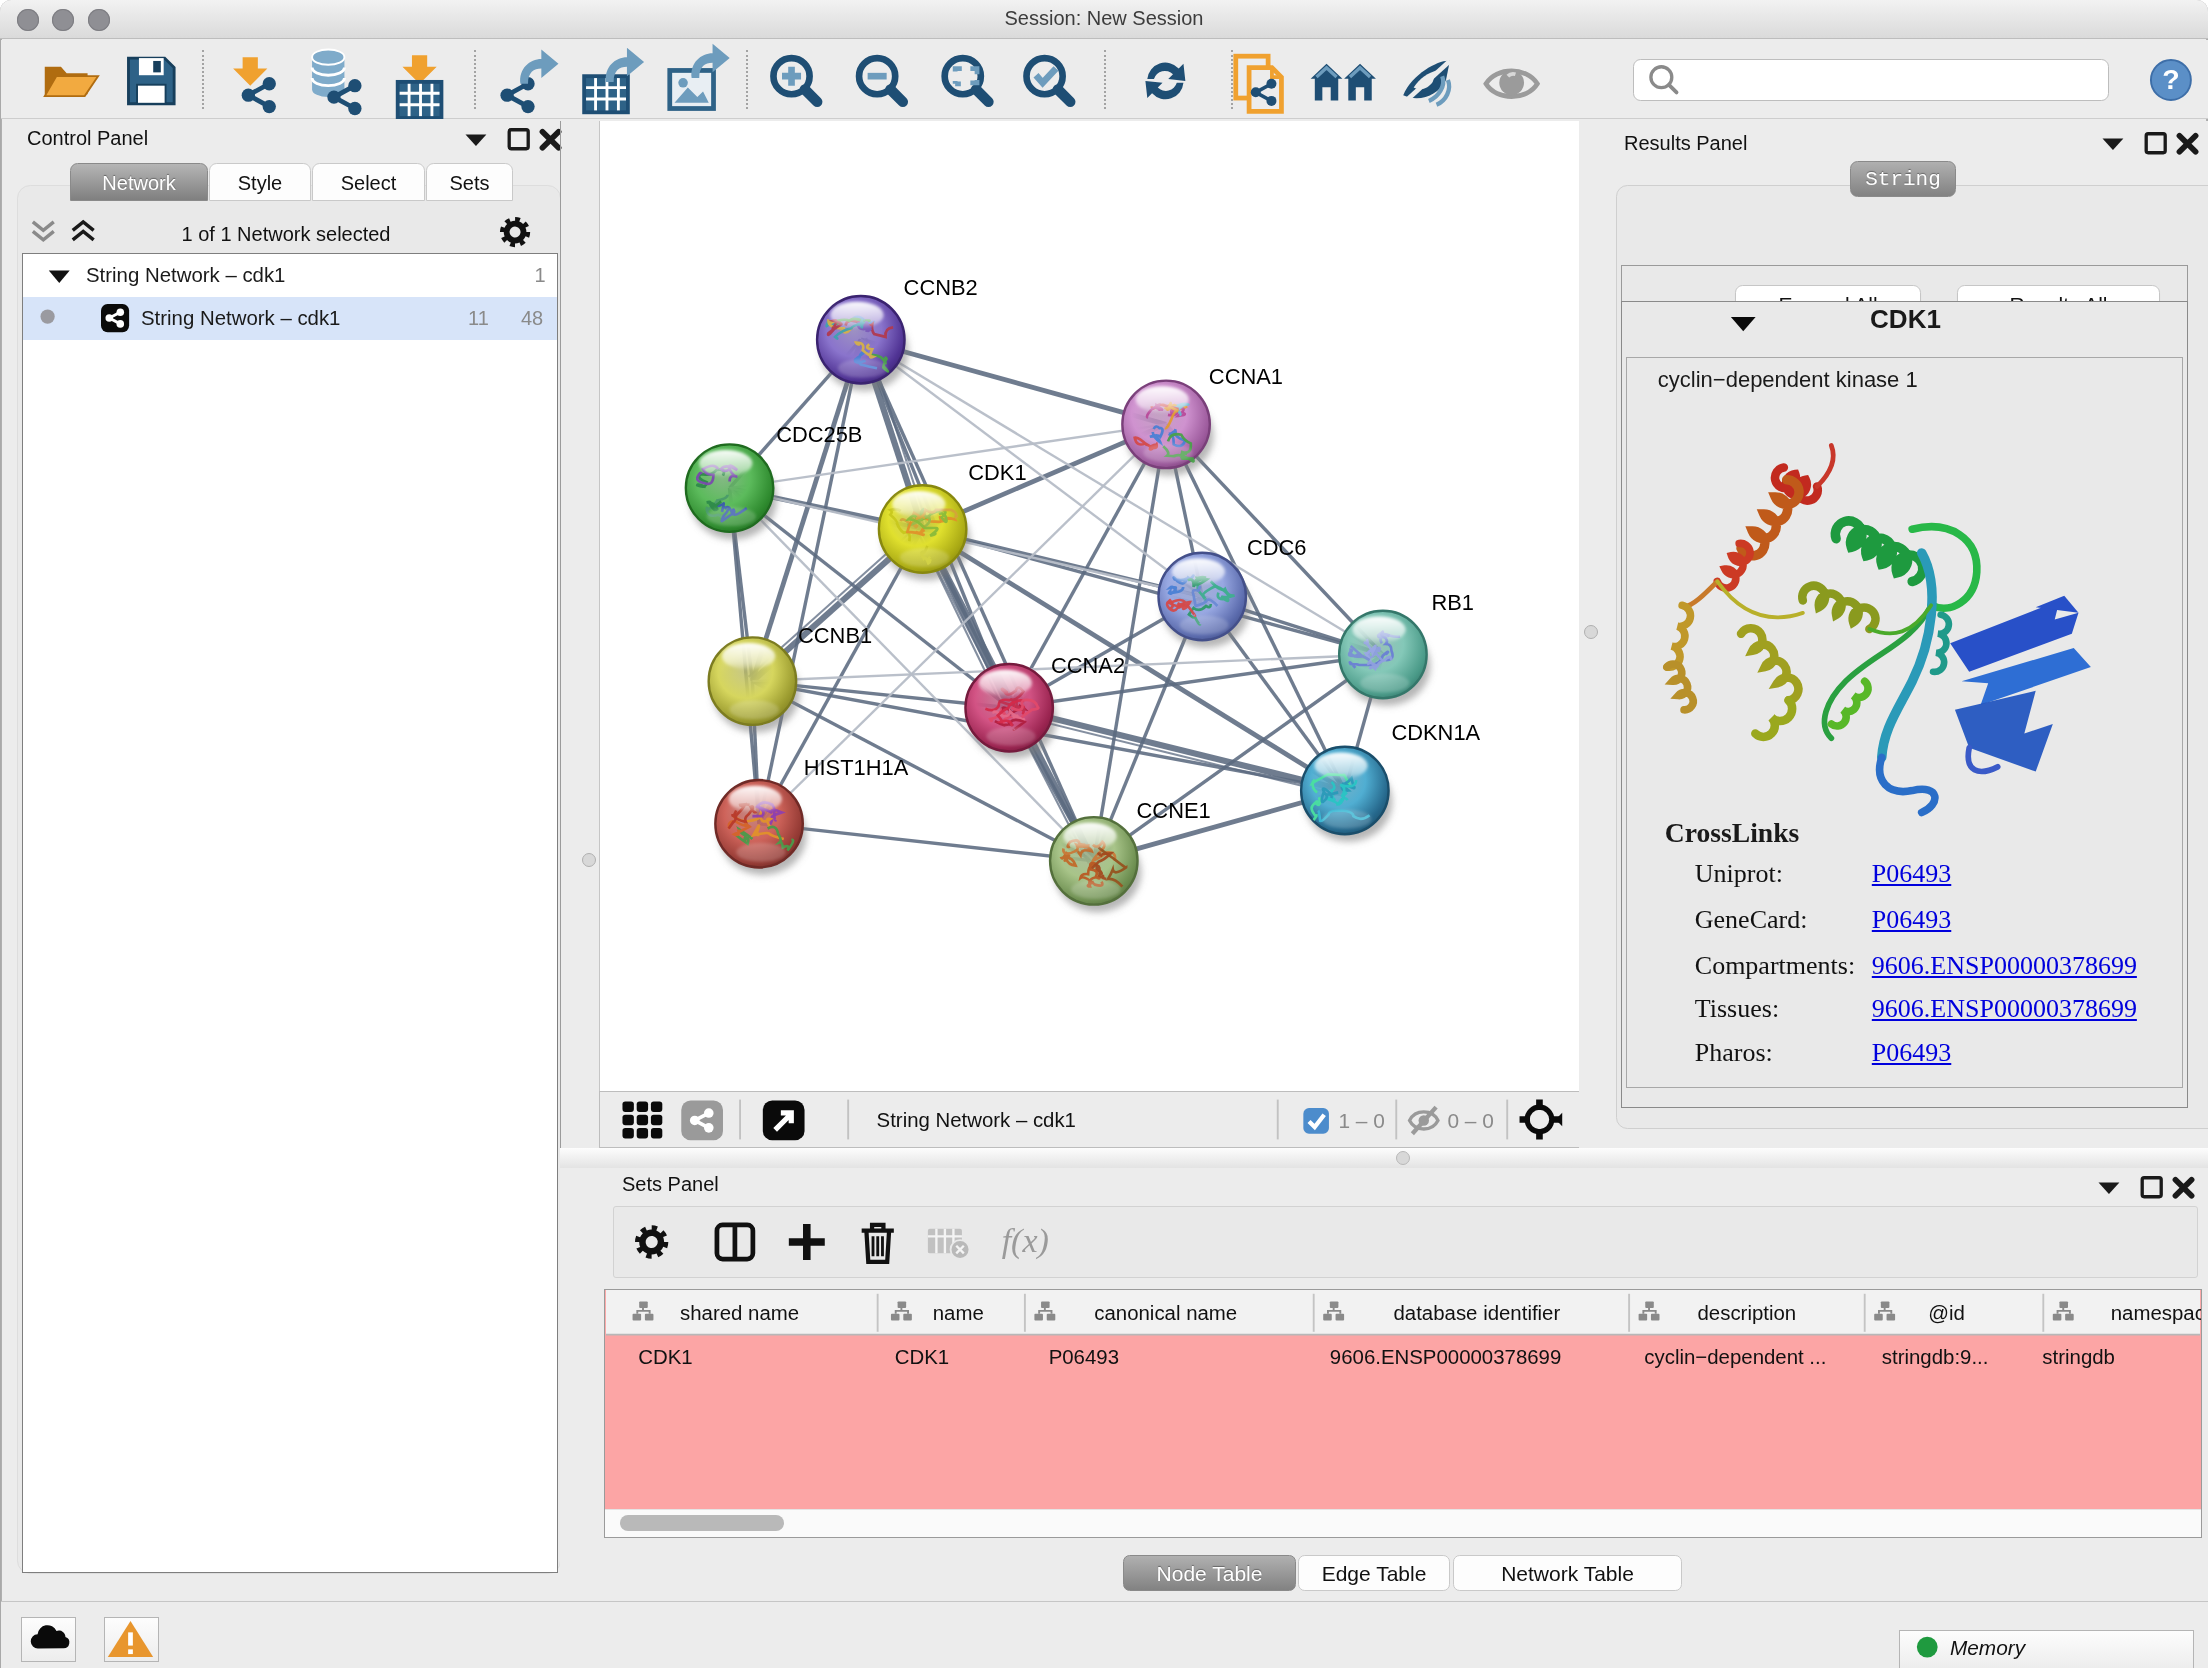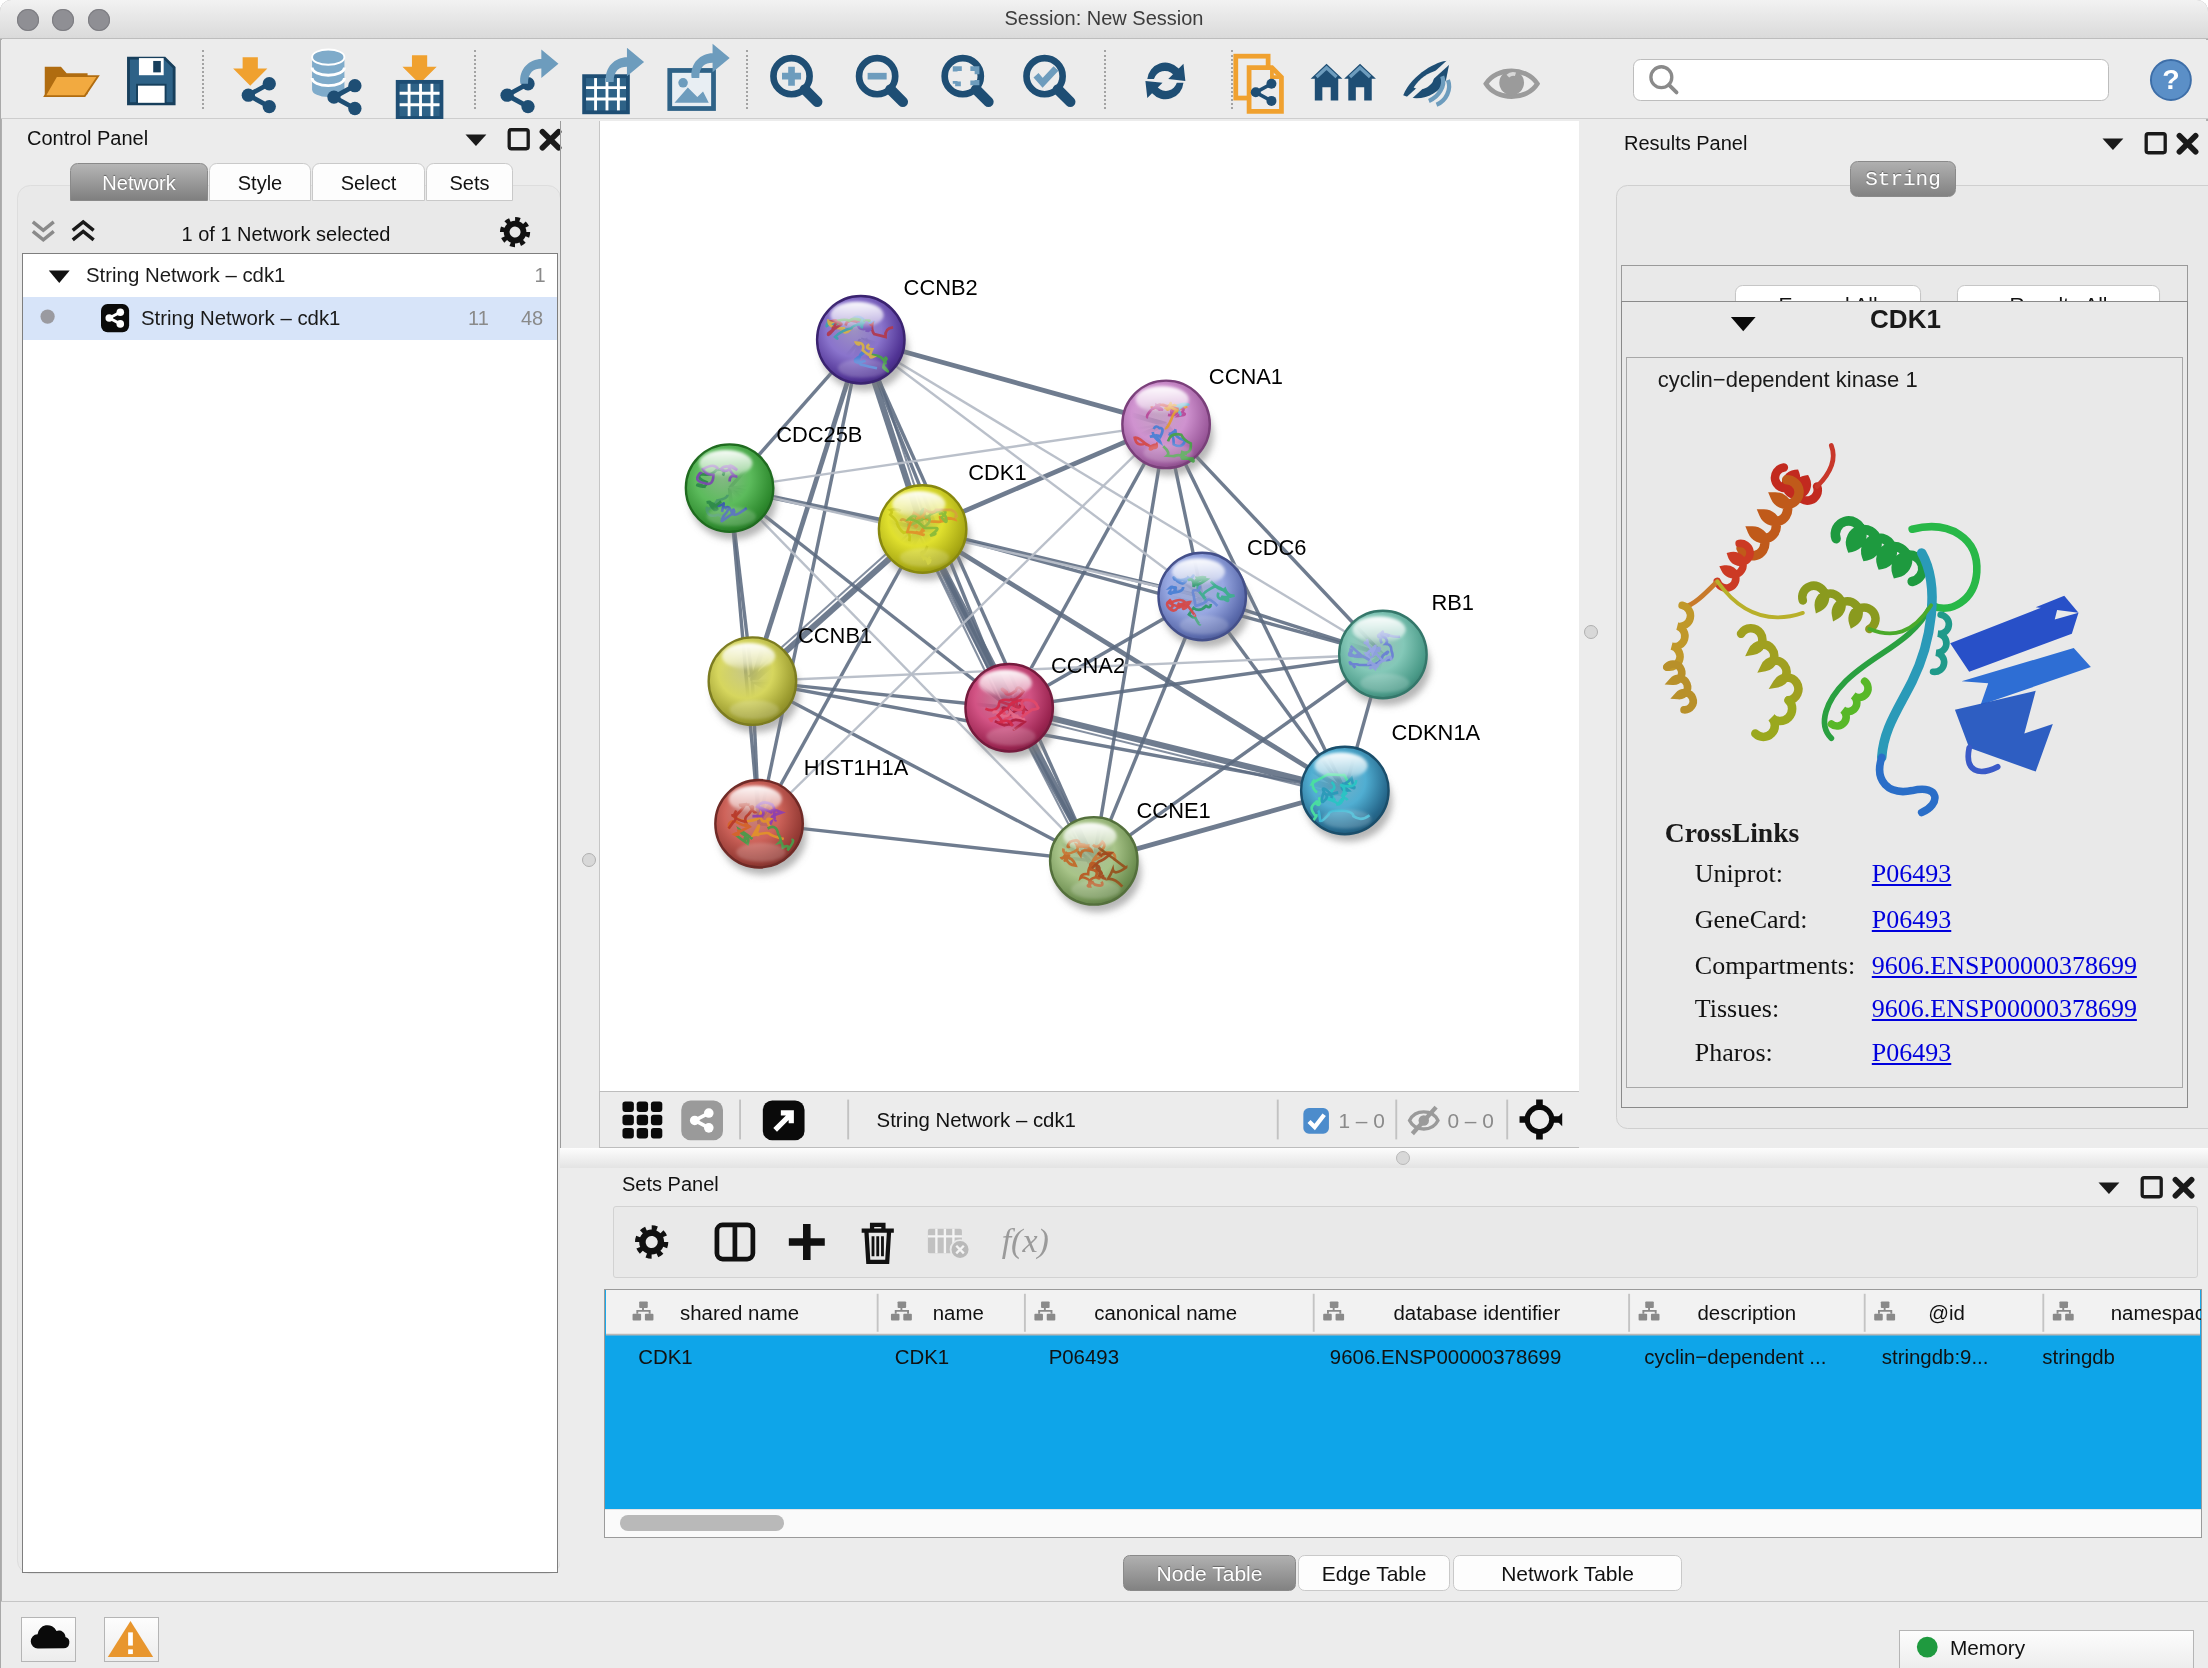"shared name" div { background: #0ea5e9 -> #fca5a5 }
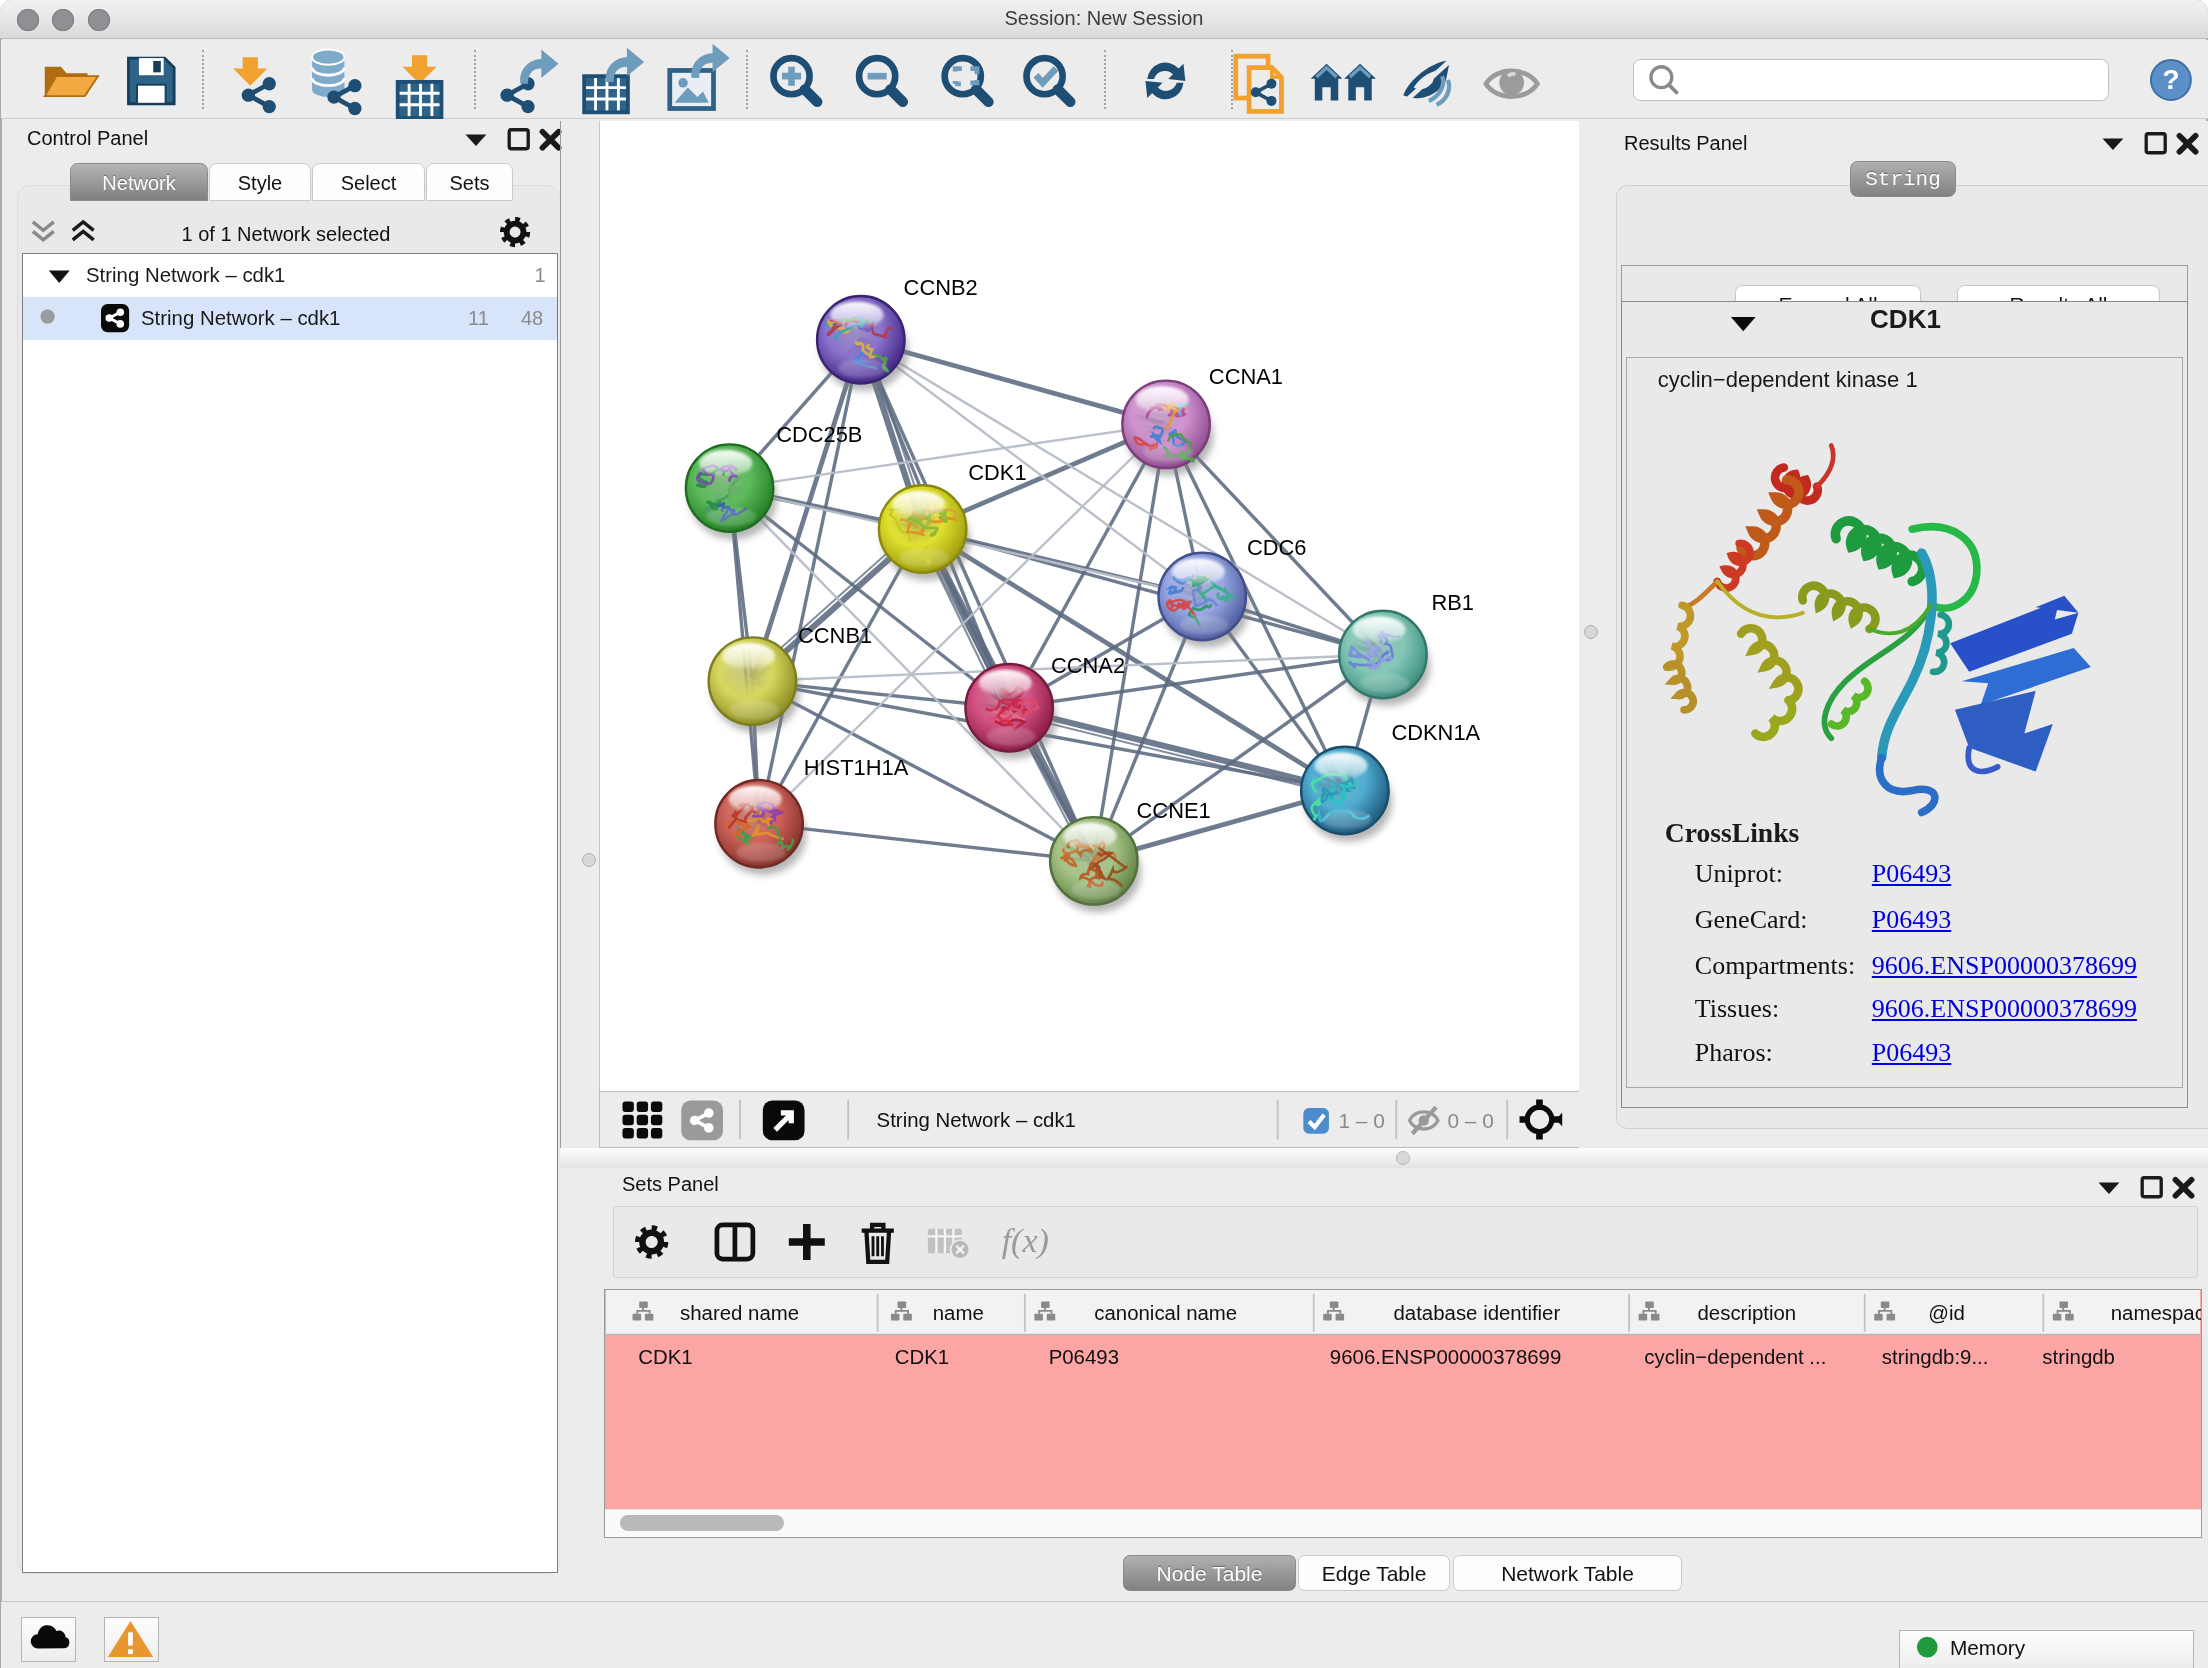"Memory" div { font-style: none -> italic }
